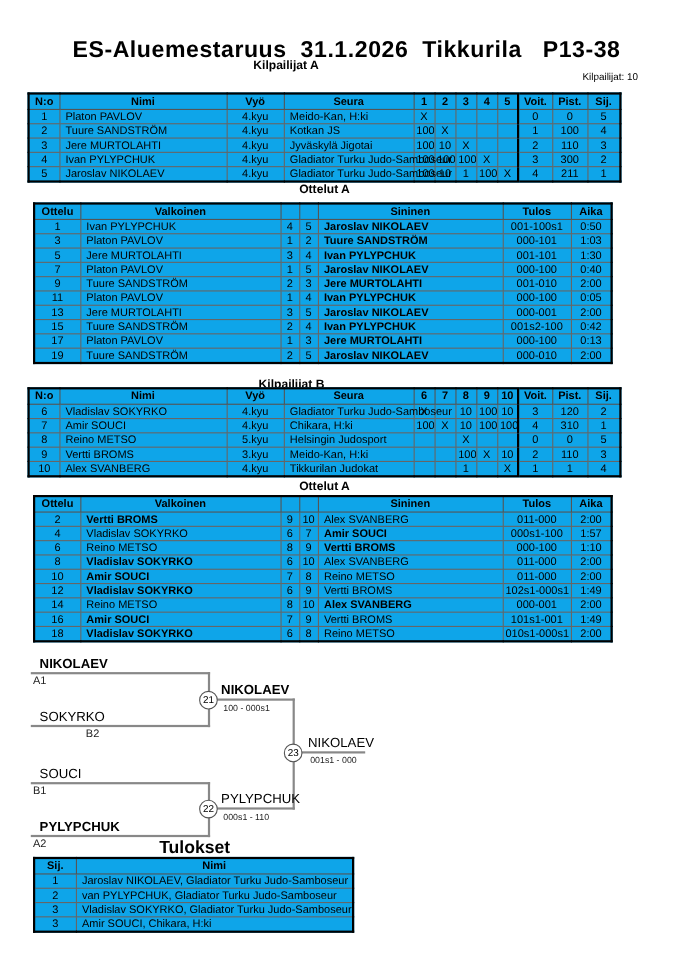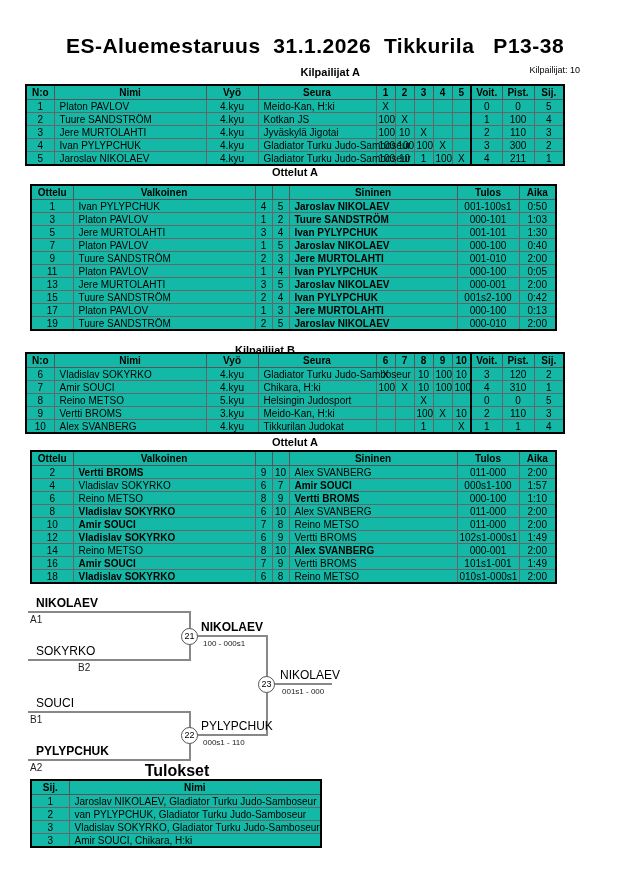"Kilpailijat A" #lbl-pool-a { text-align: right -> none; top: 66px -> 54px }
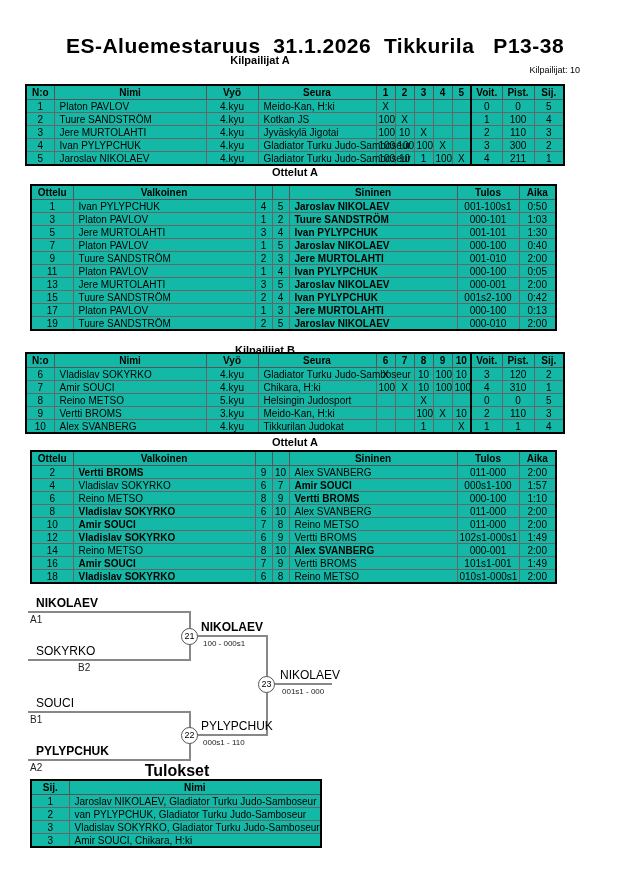"N:o" table.tbl { background: #14b8a6 -> #0ea5e9 }
